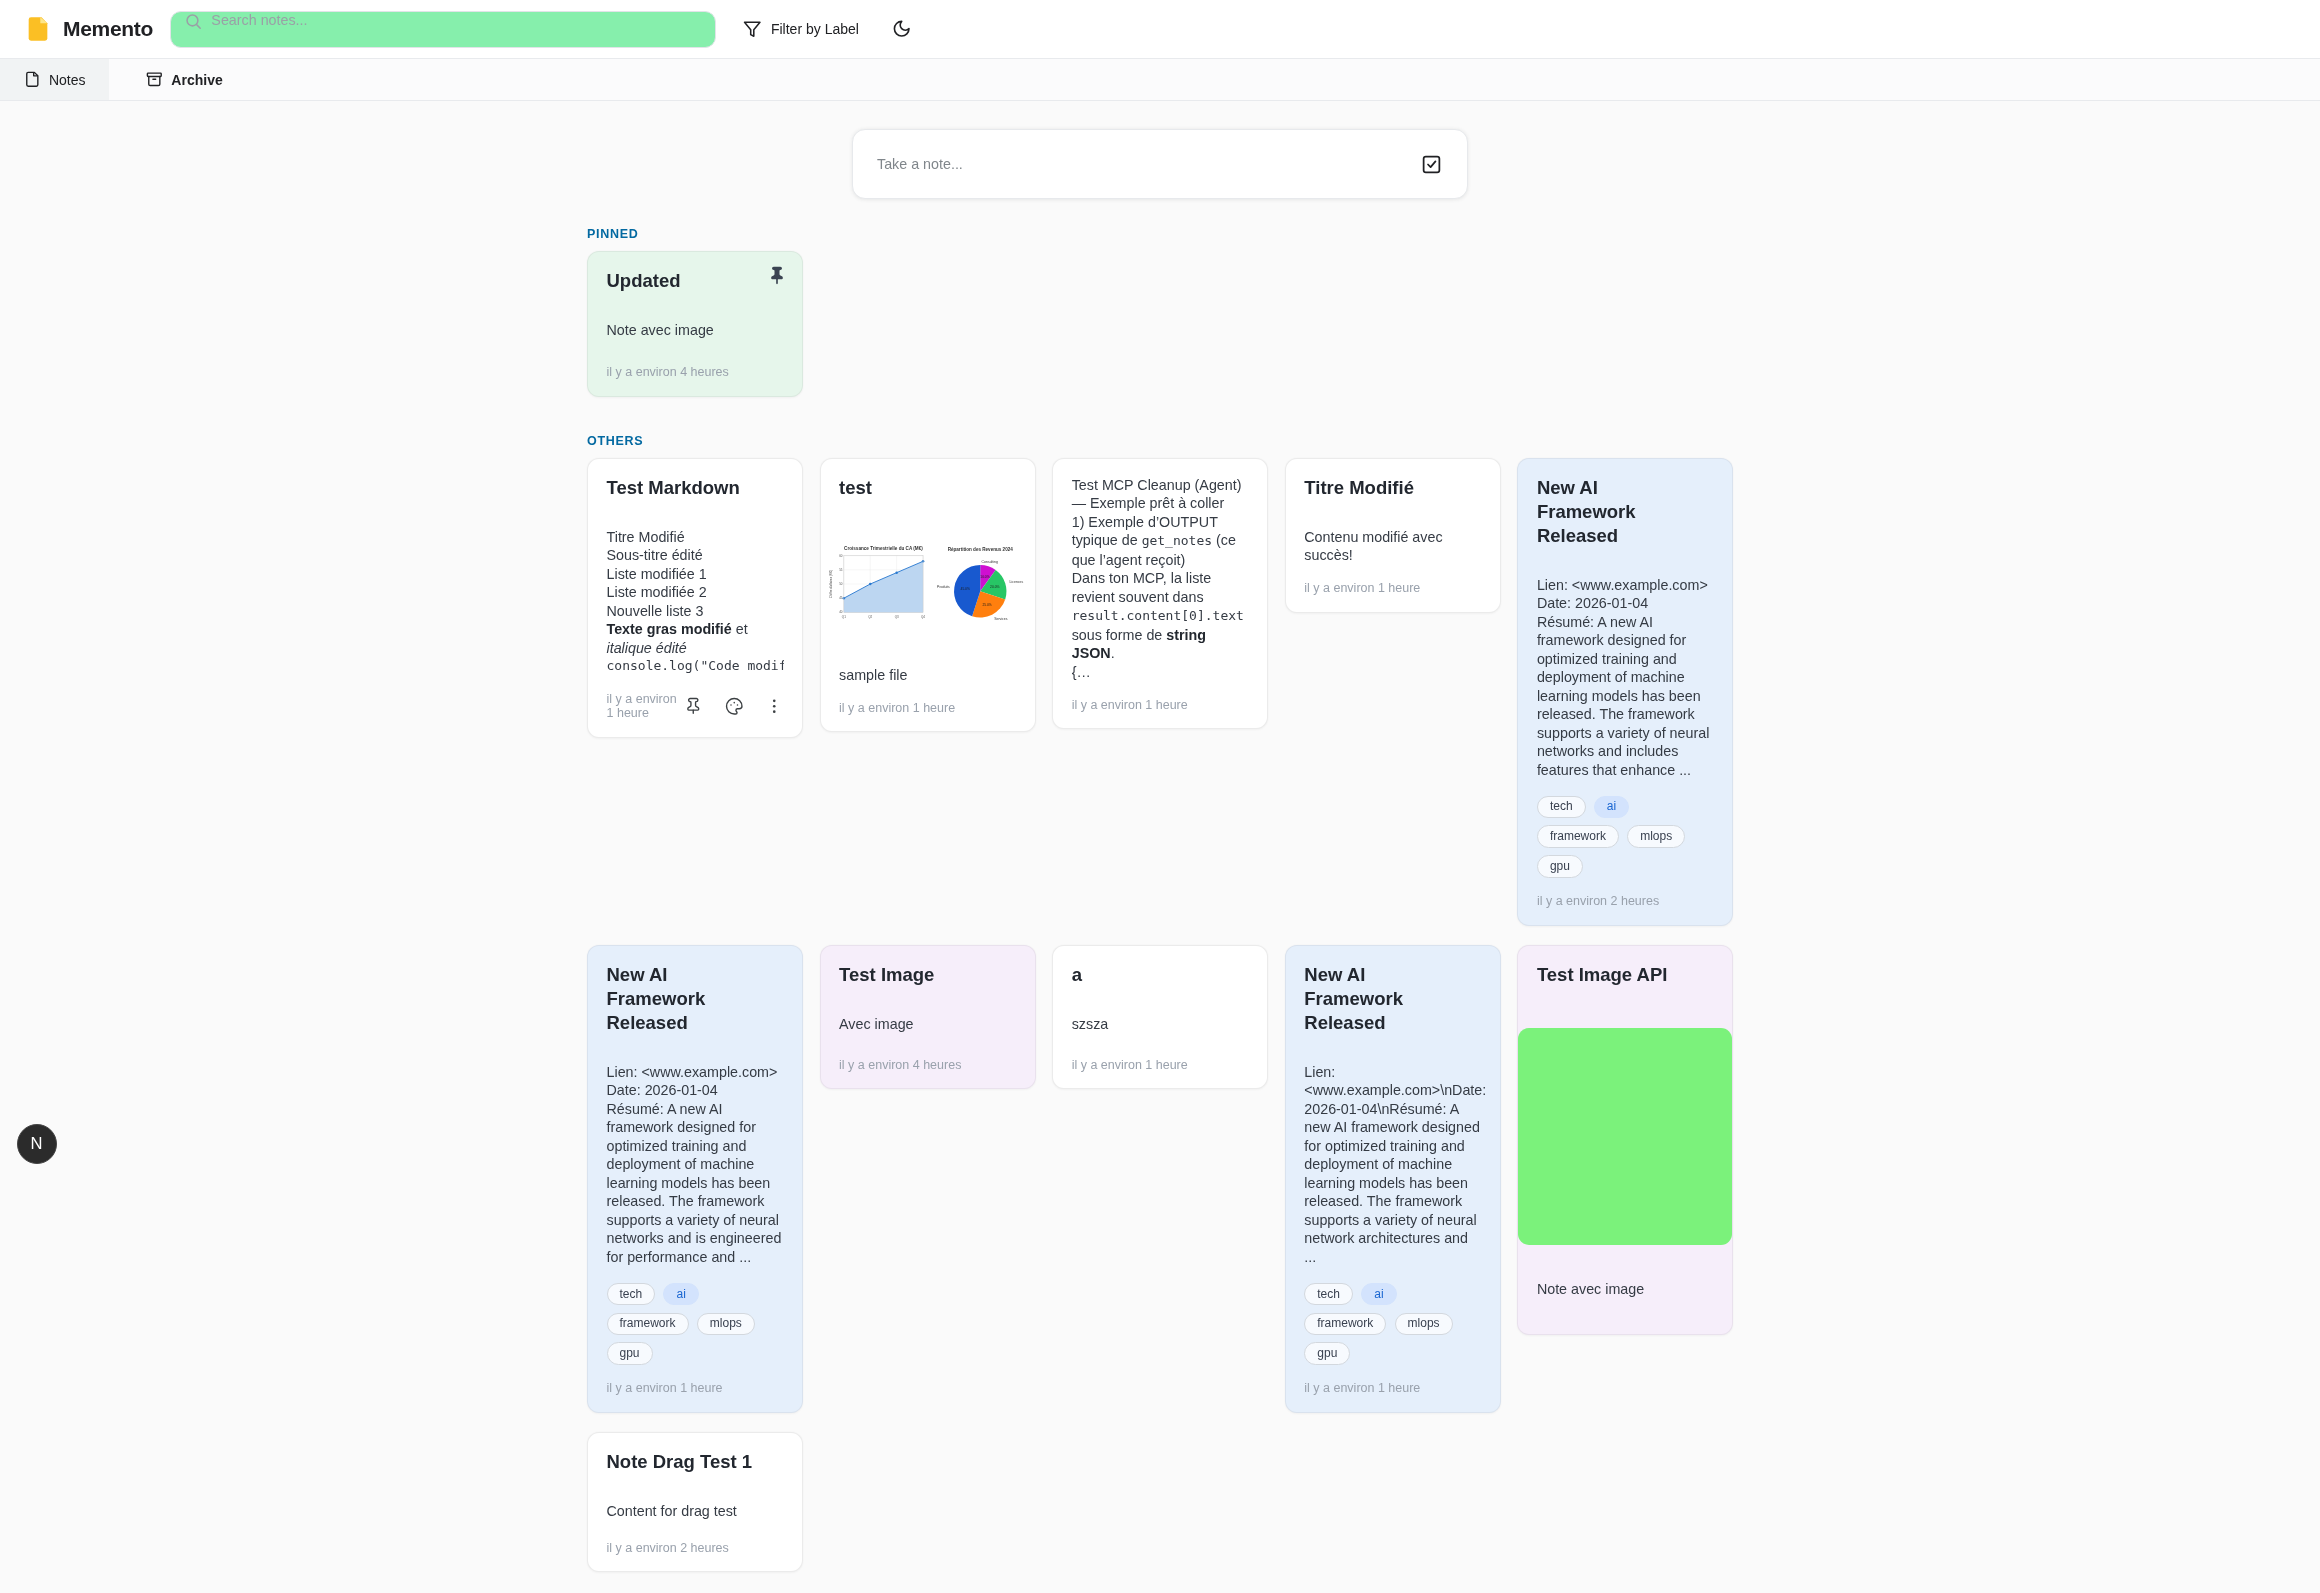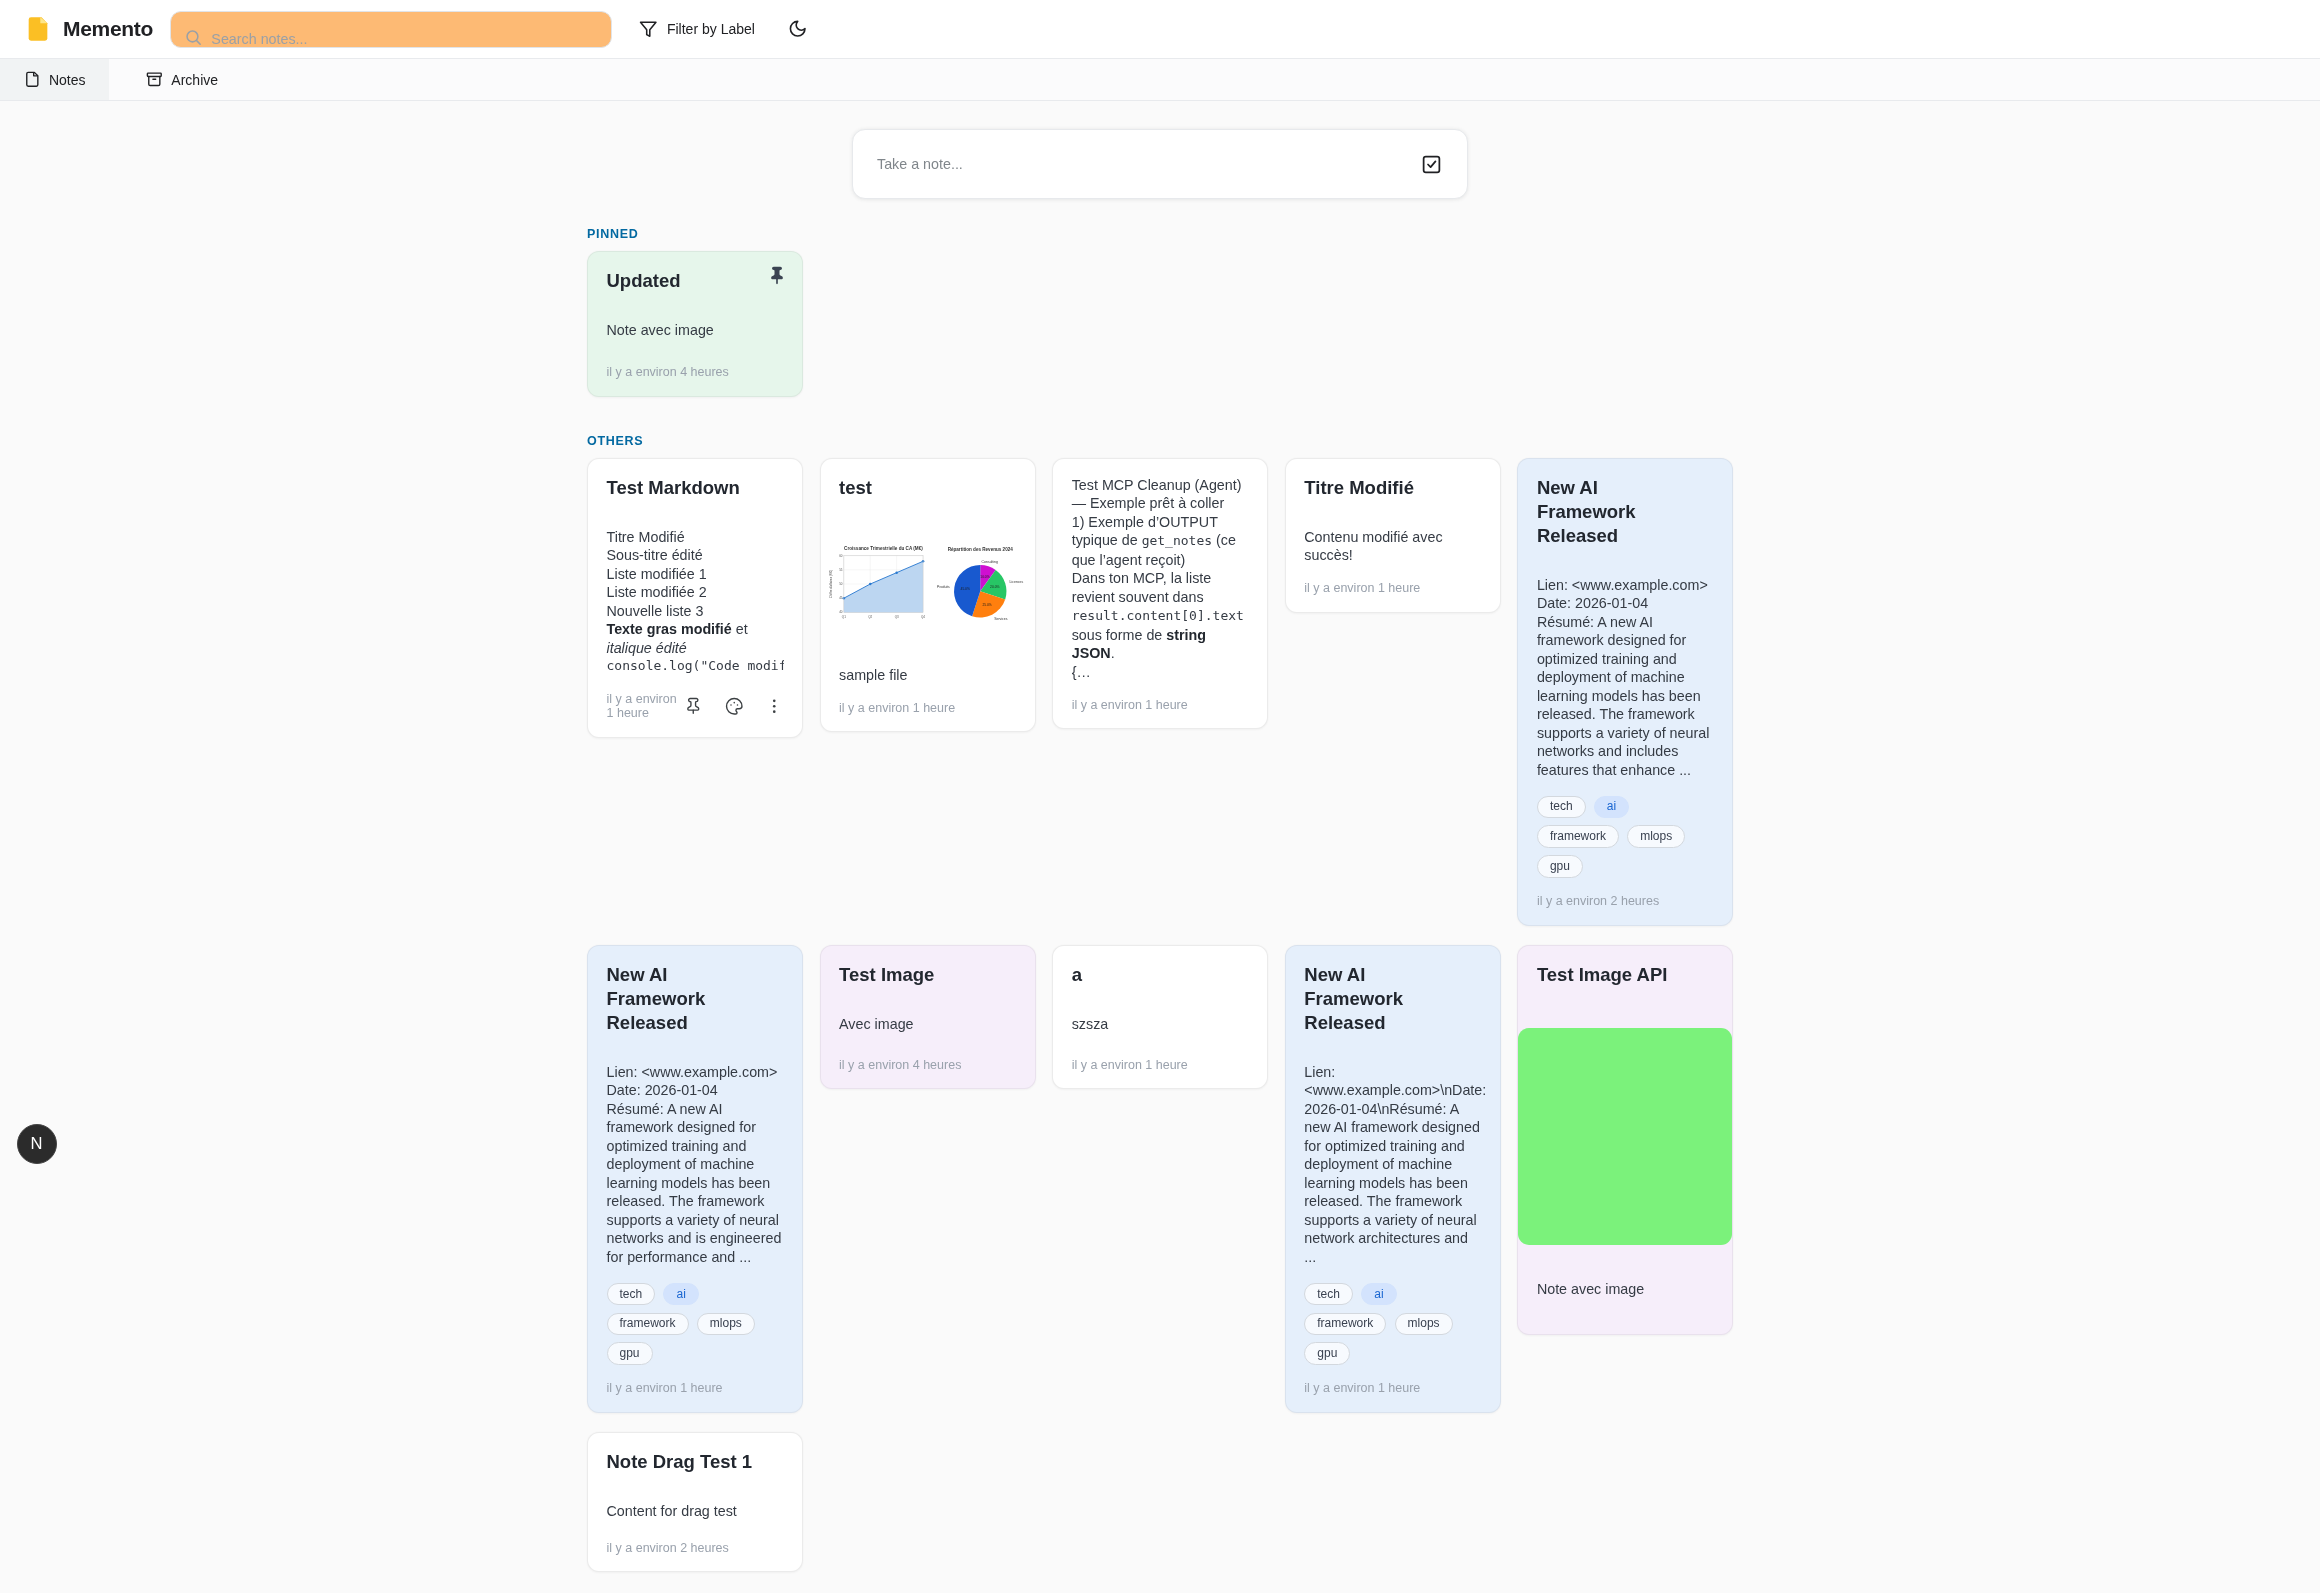"Search notes..." .search-box { align-items: flex-end -> flex-start; background: #fdba74 -> #86efac; width: 442px -> 546px }
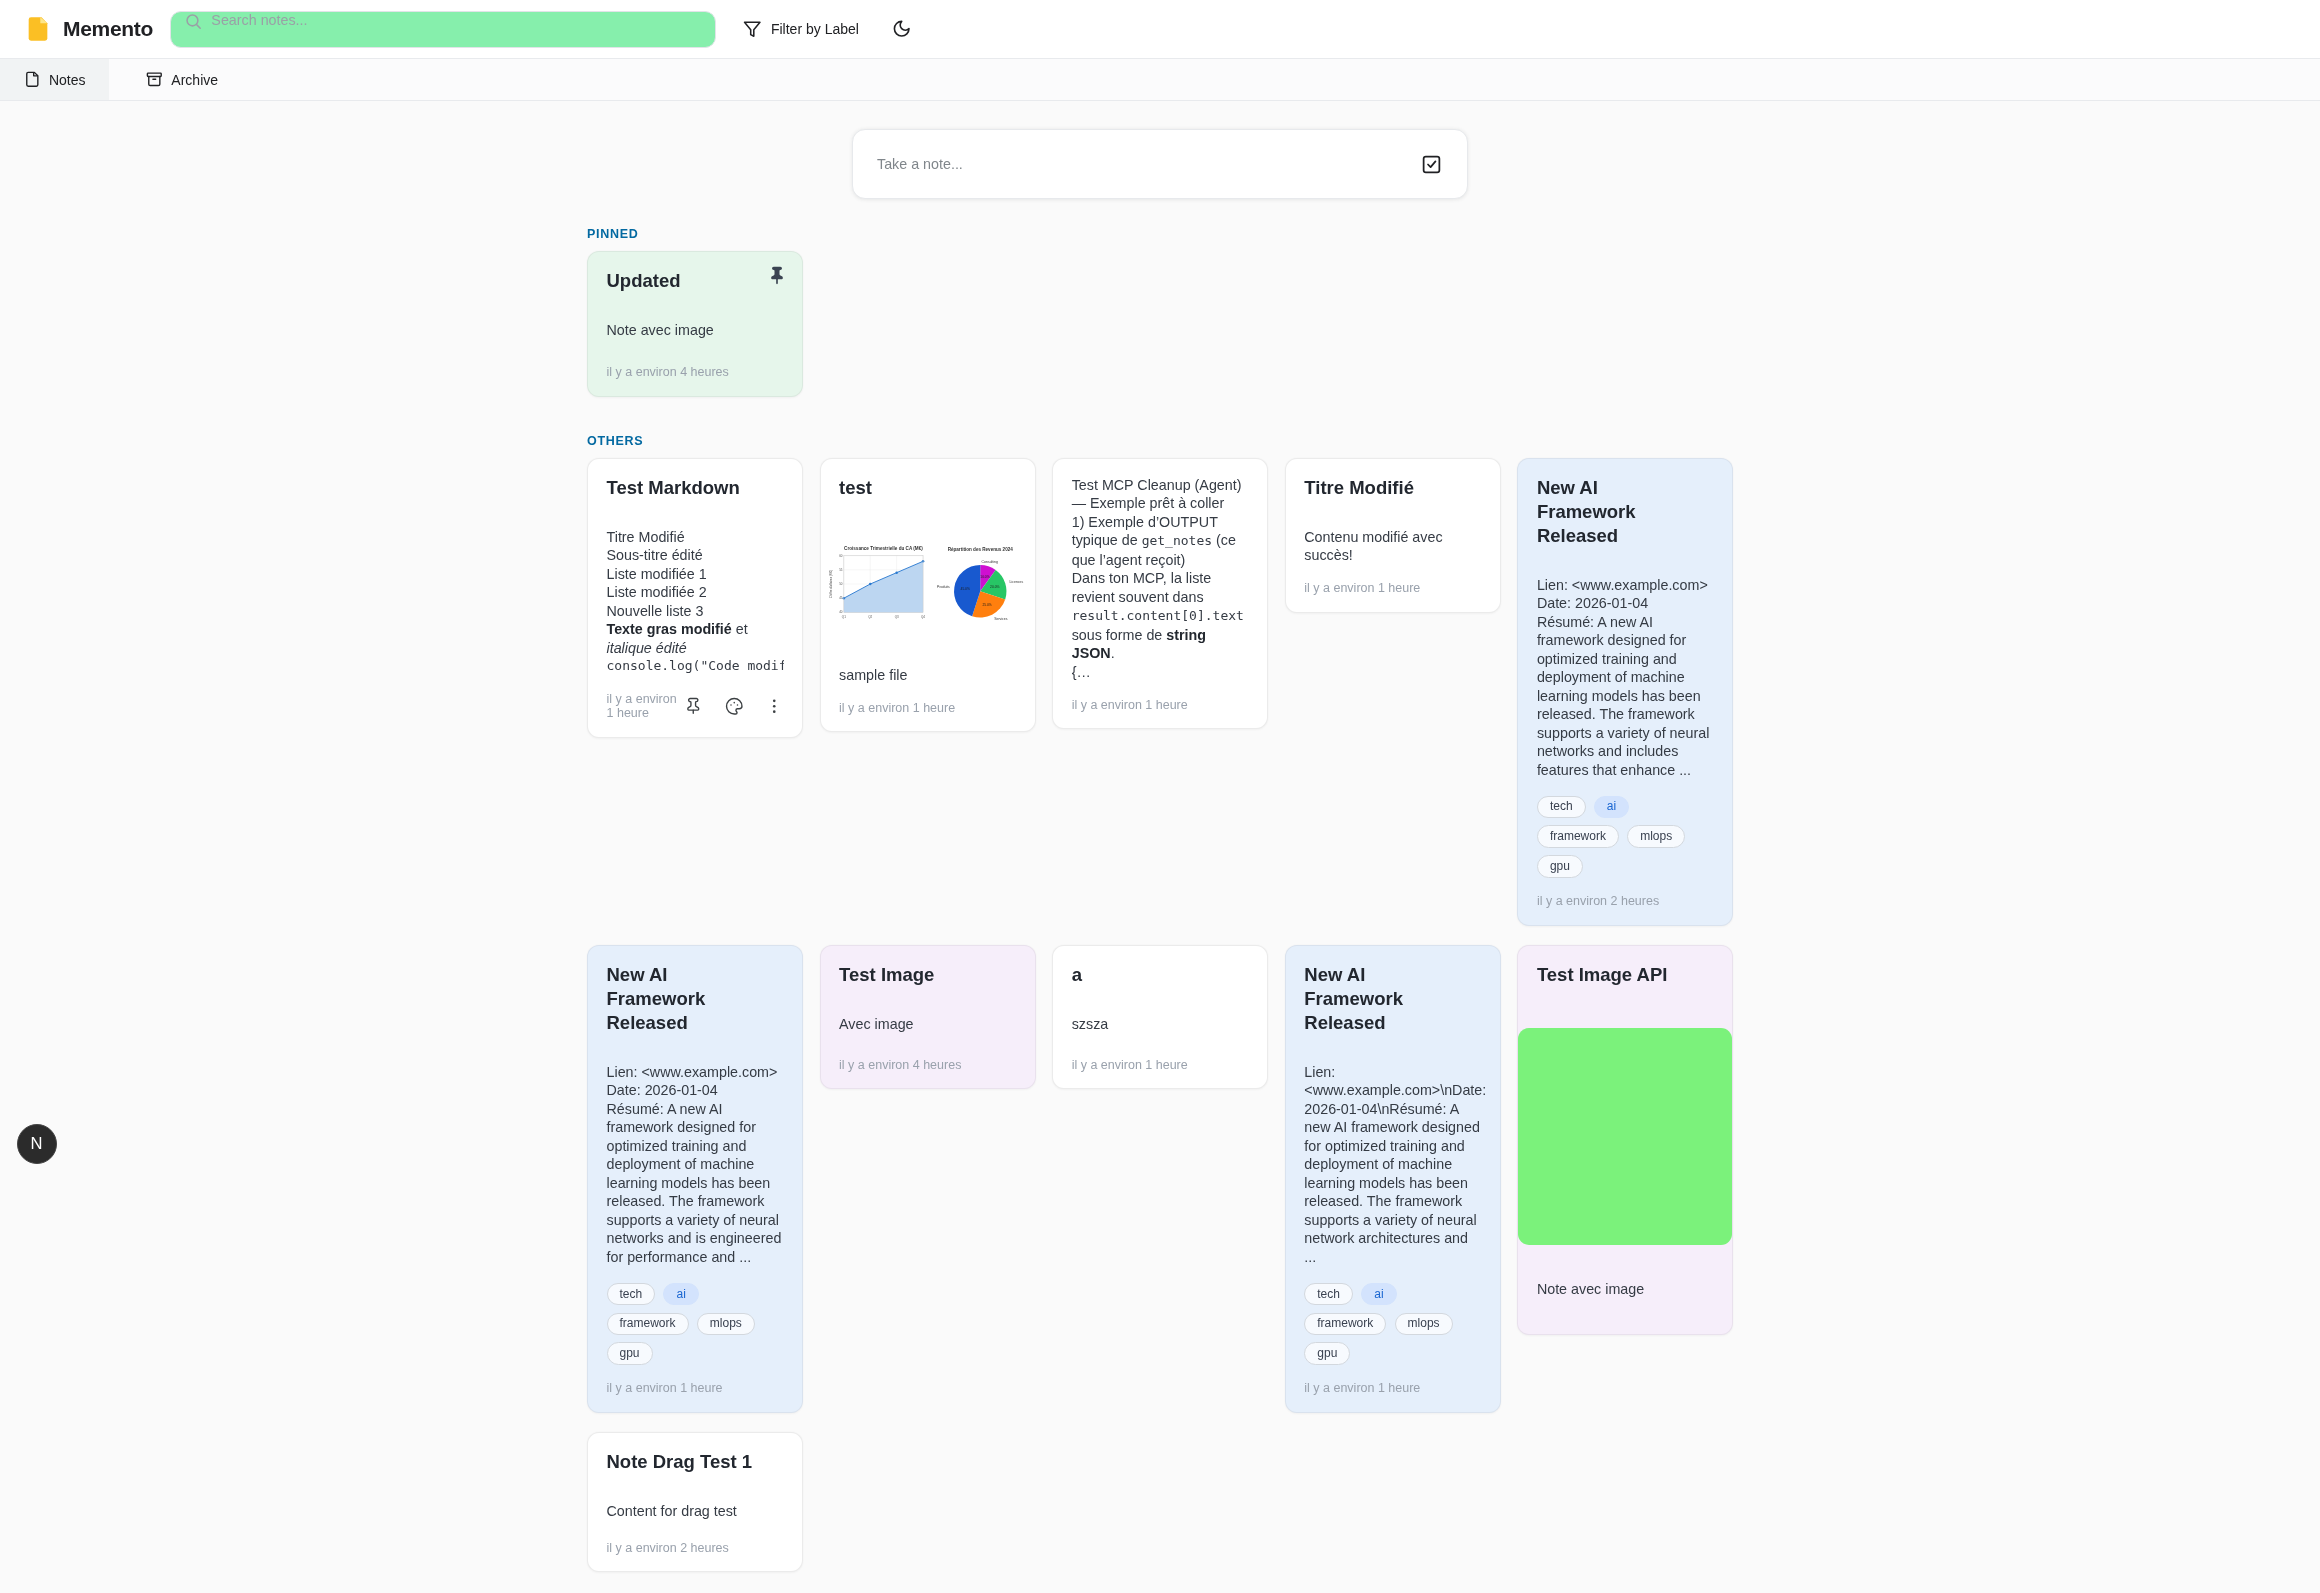"Archive" .tab + .tab { font-weight: none -> bold }
